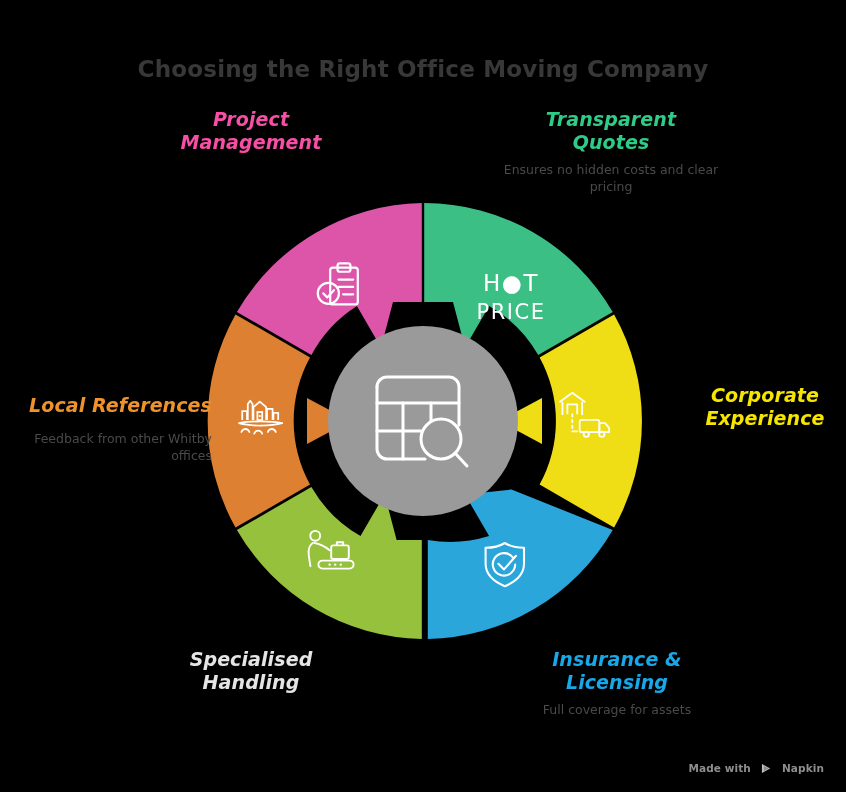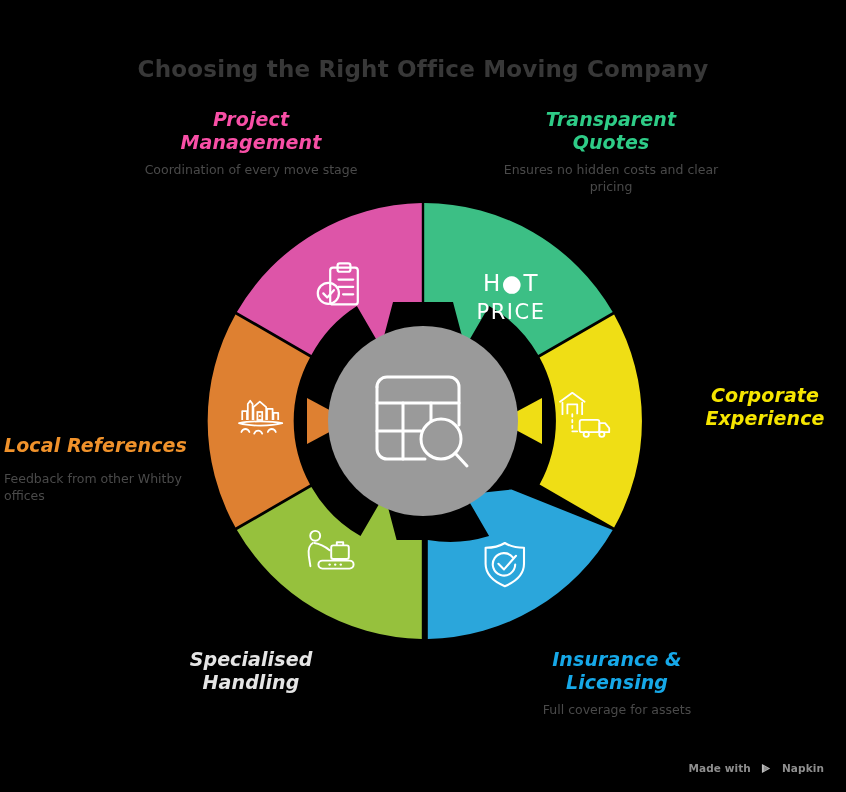"Coordination of every move stage" div.c-desc { html: <div>Coordination of every move stage</div> -> none }
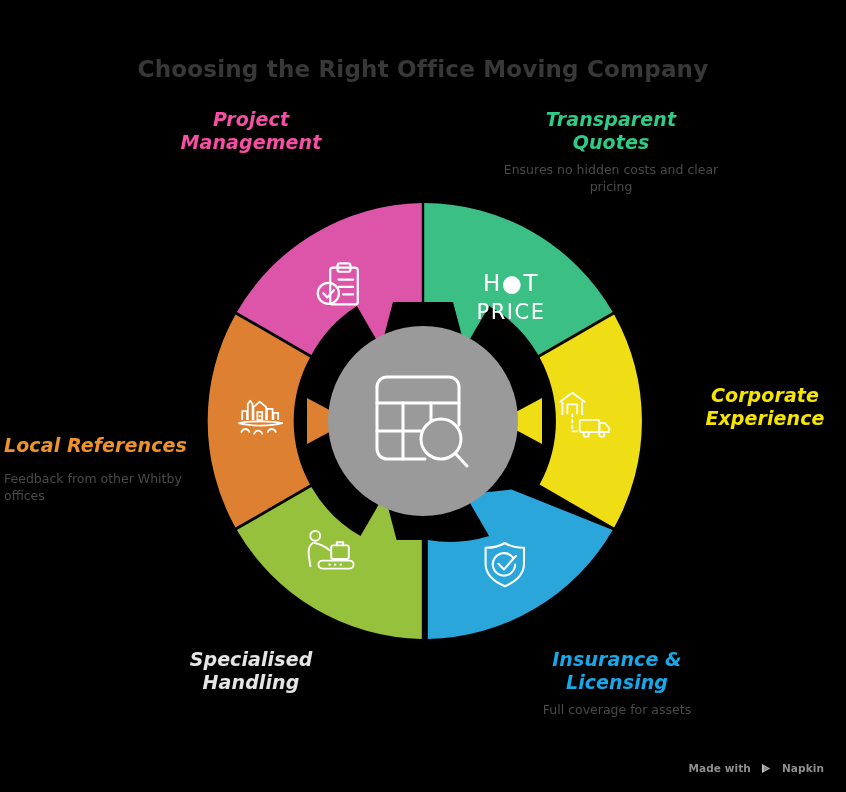"Local References" .callout.local { margin-top: 40px -> none; text-align: left -> right }
